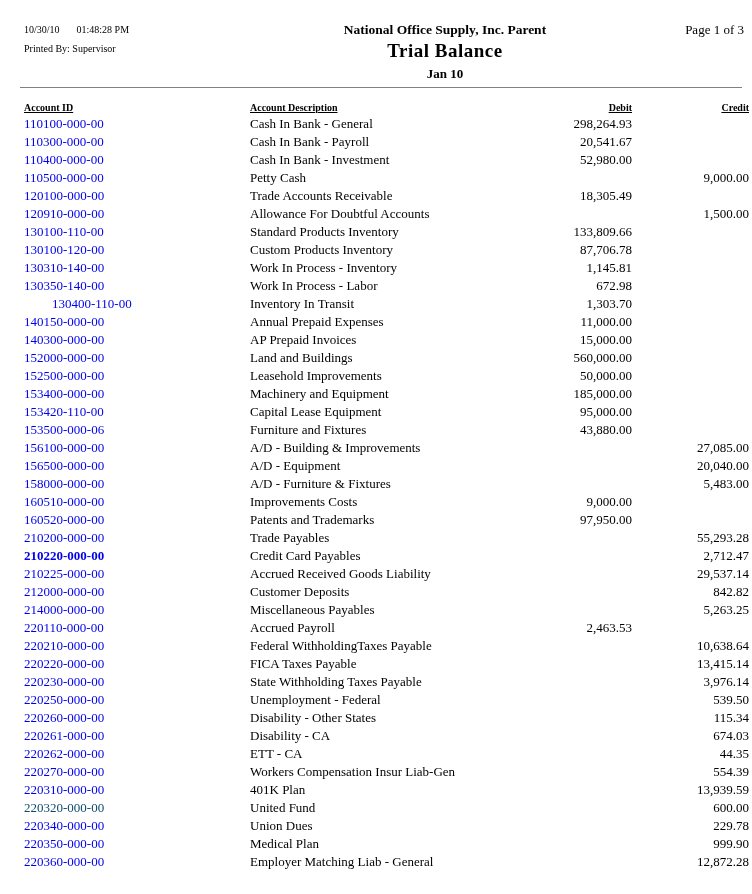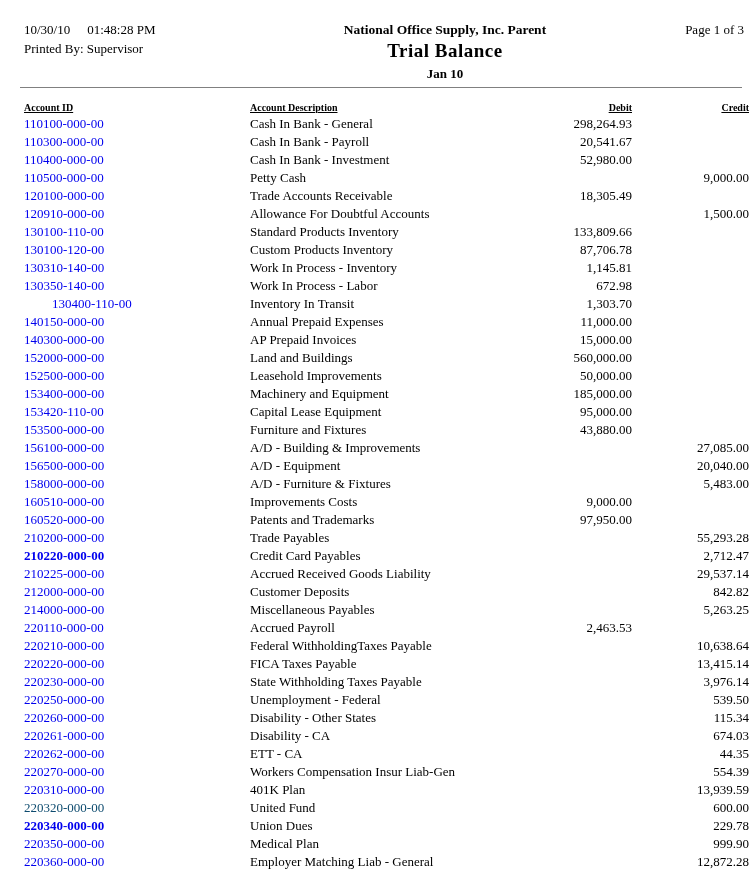"10/30/10 01:48:28 PM" .hdr-left { font-size: 13px -> 10px }
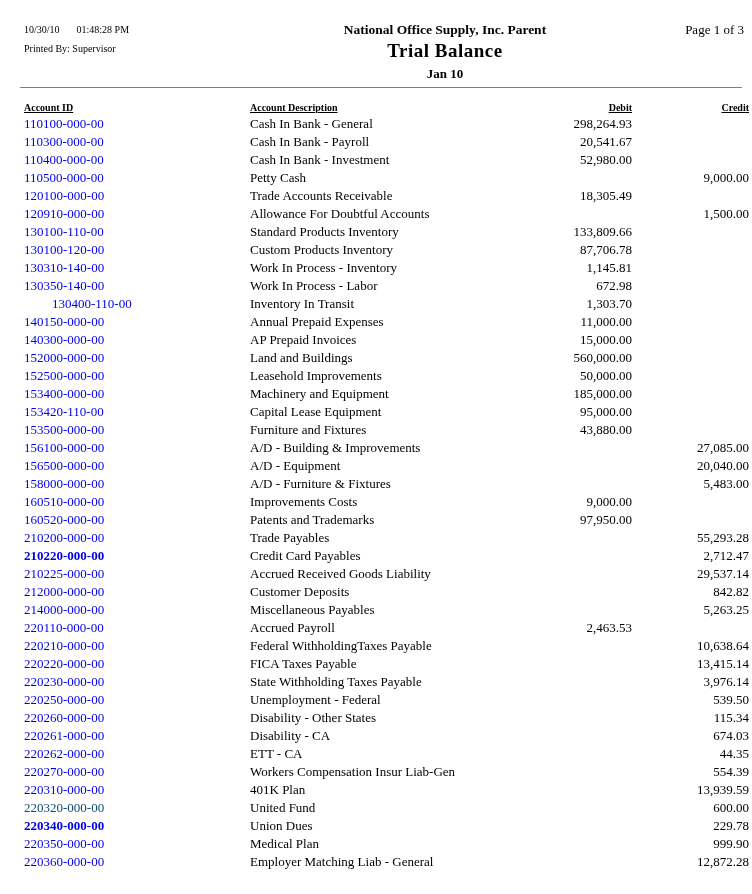"153500-000-00" a.acct-id { text: 153500-000-00 -> 153500-000-06 }
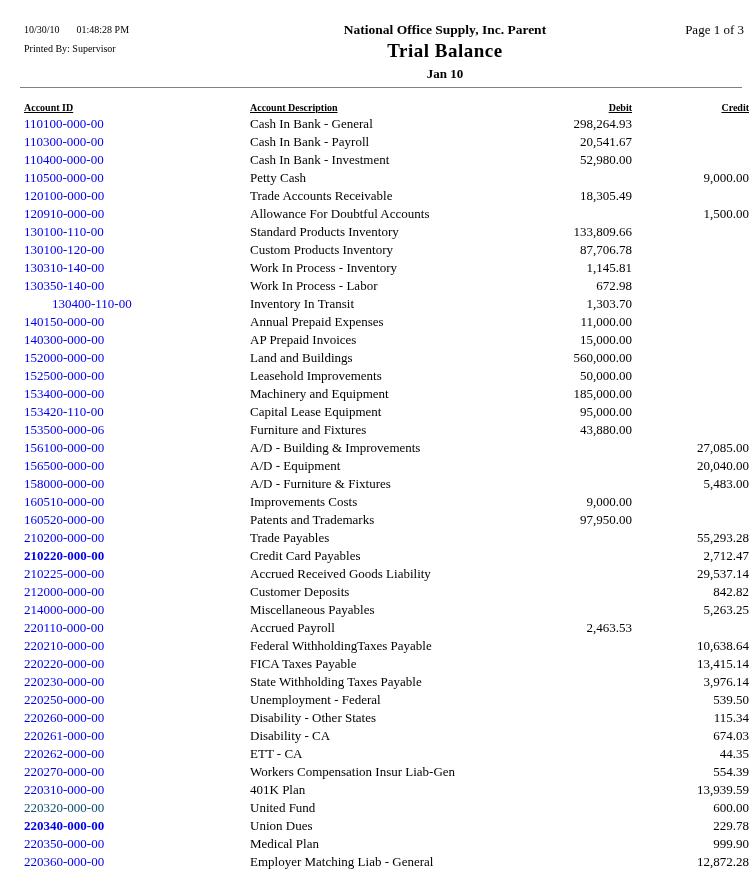"220340-000-00" a.acct-id { font-weight: bold -> none }
